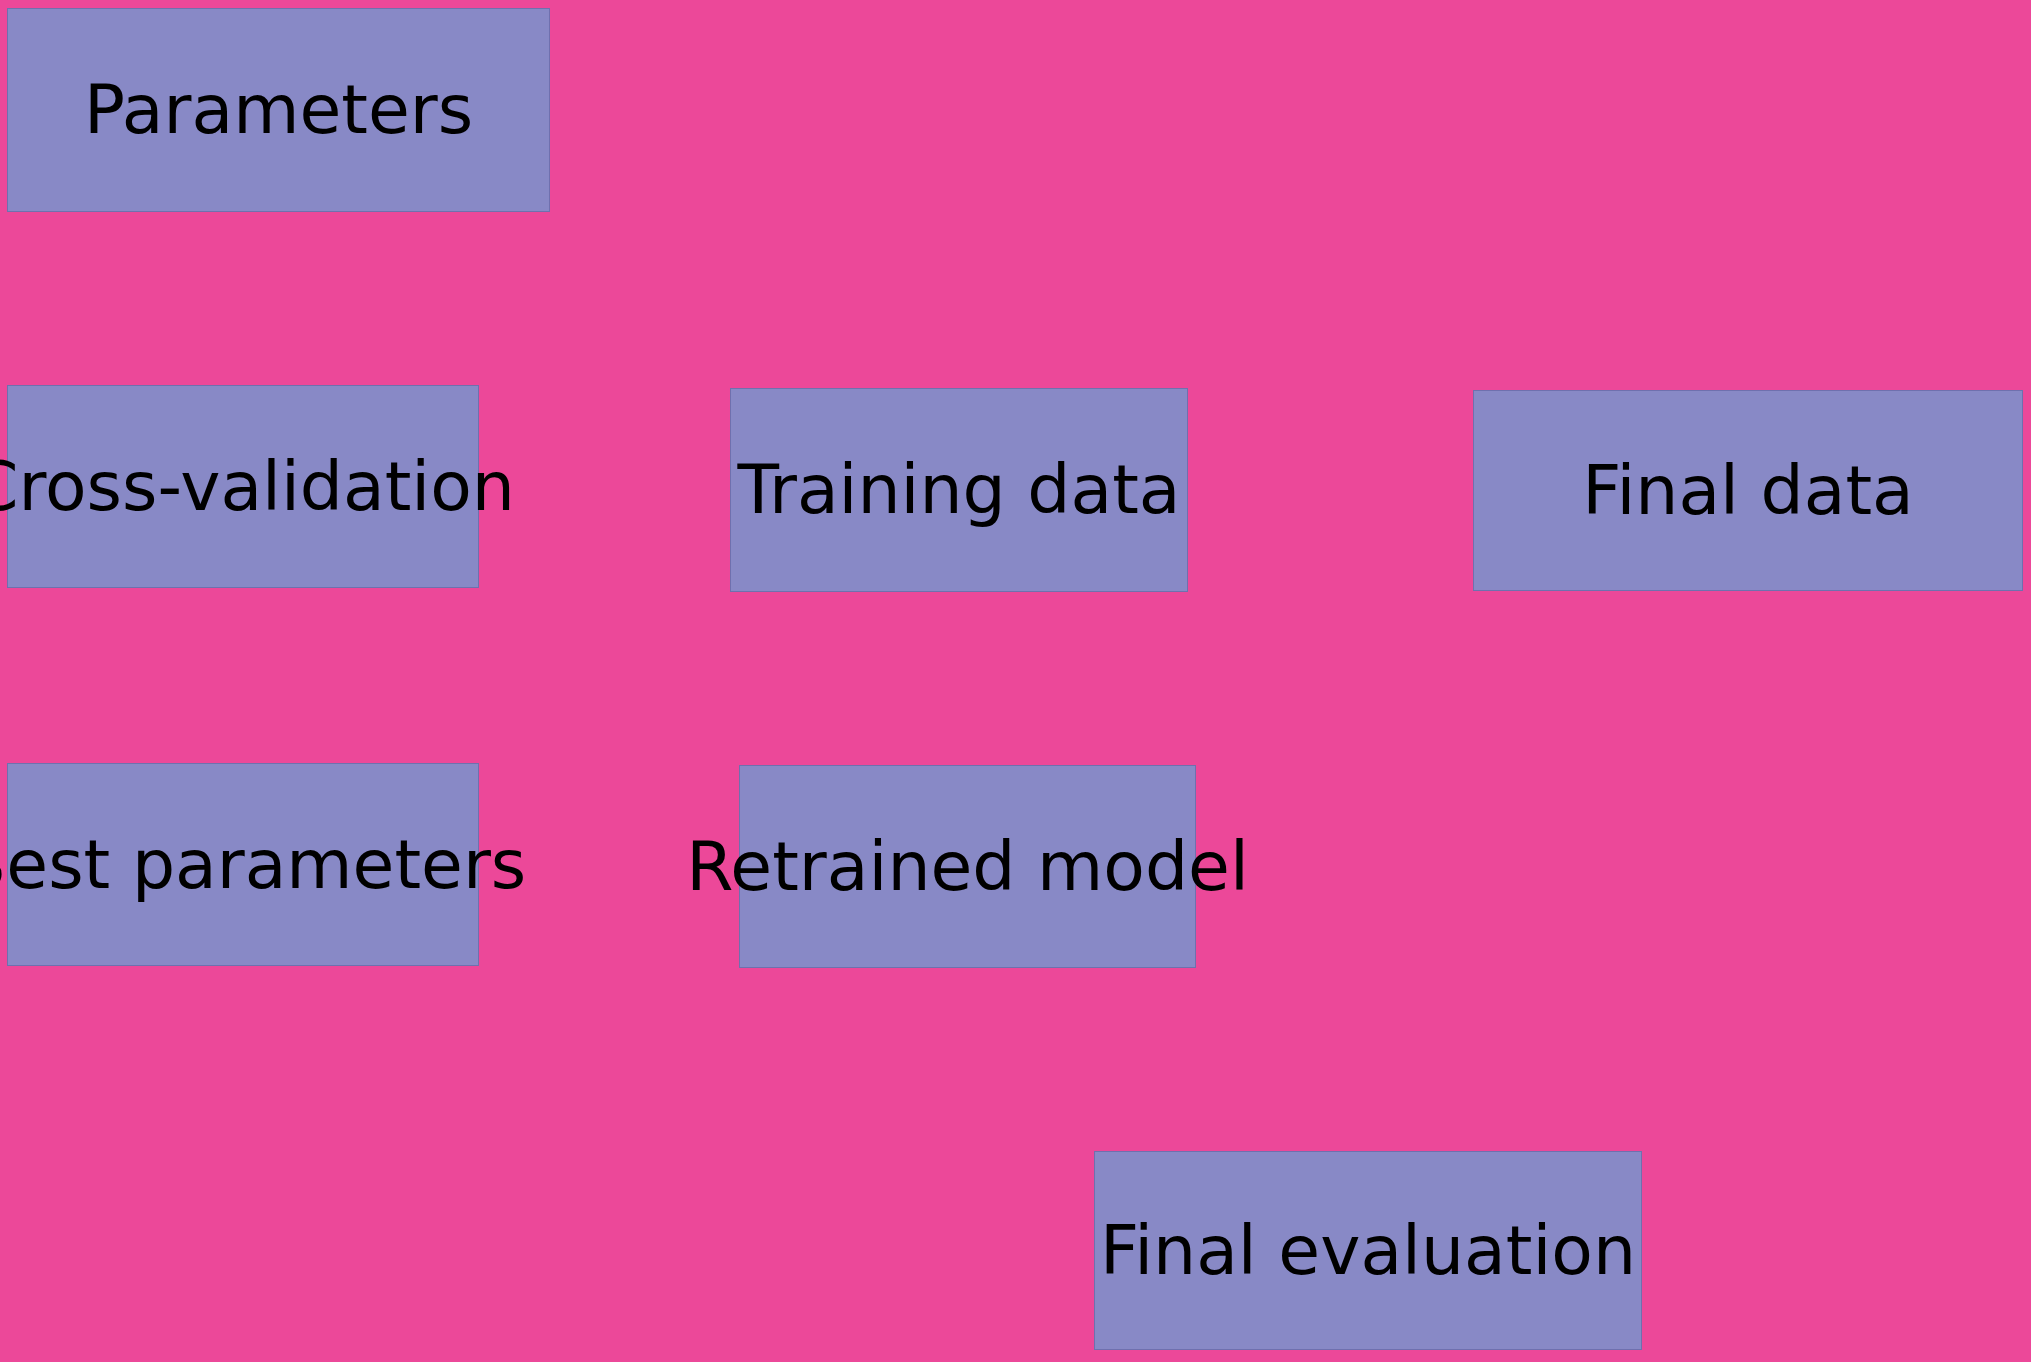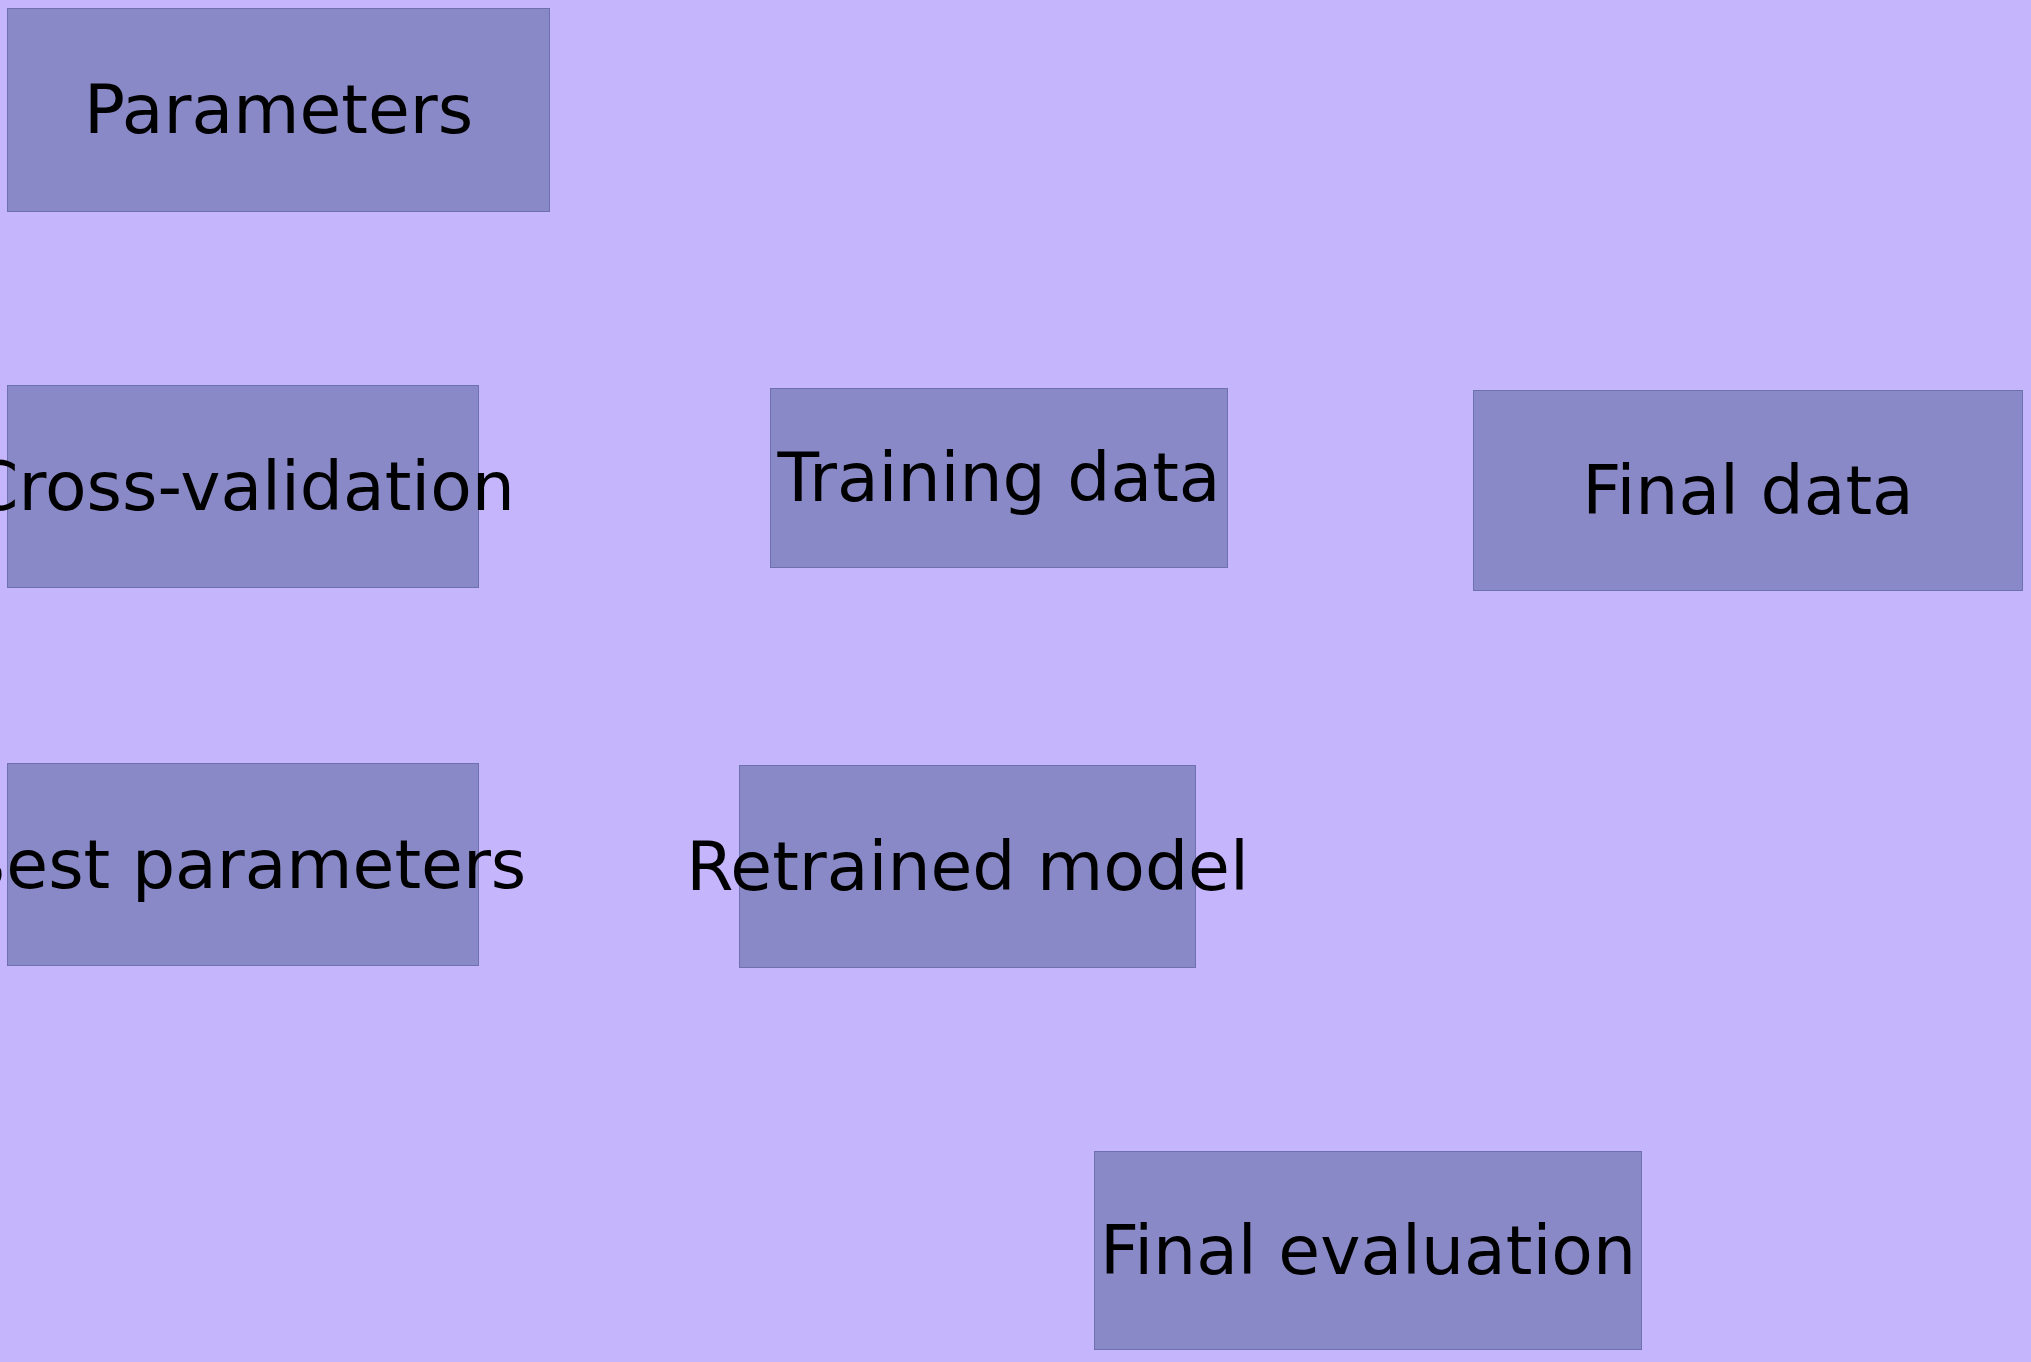"Parameters" #canvas { background: #c4b5fd -> #ec4899 }
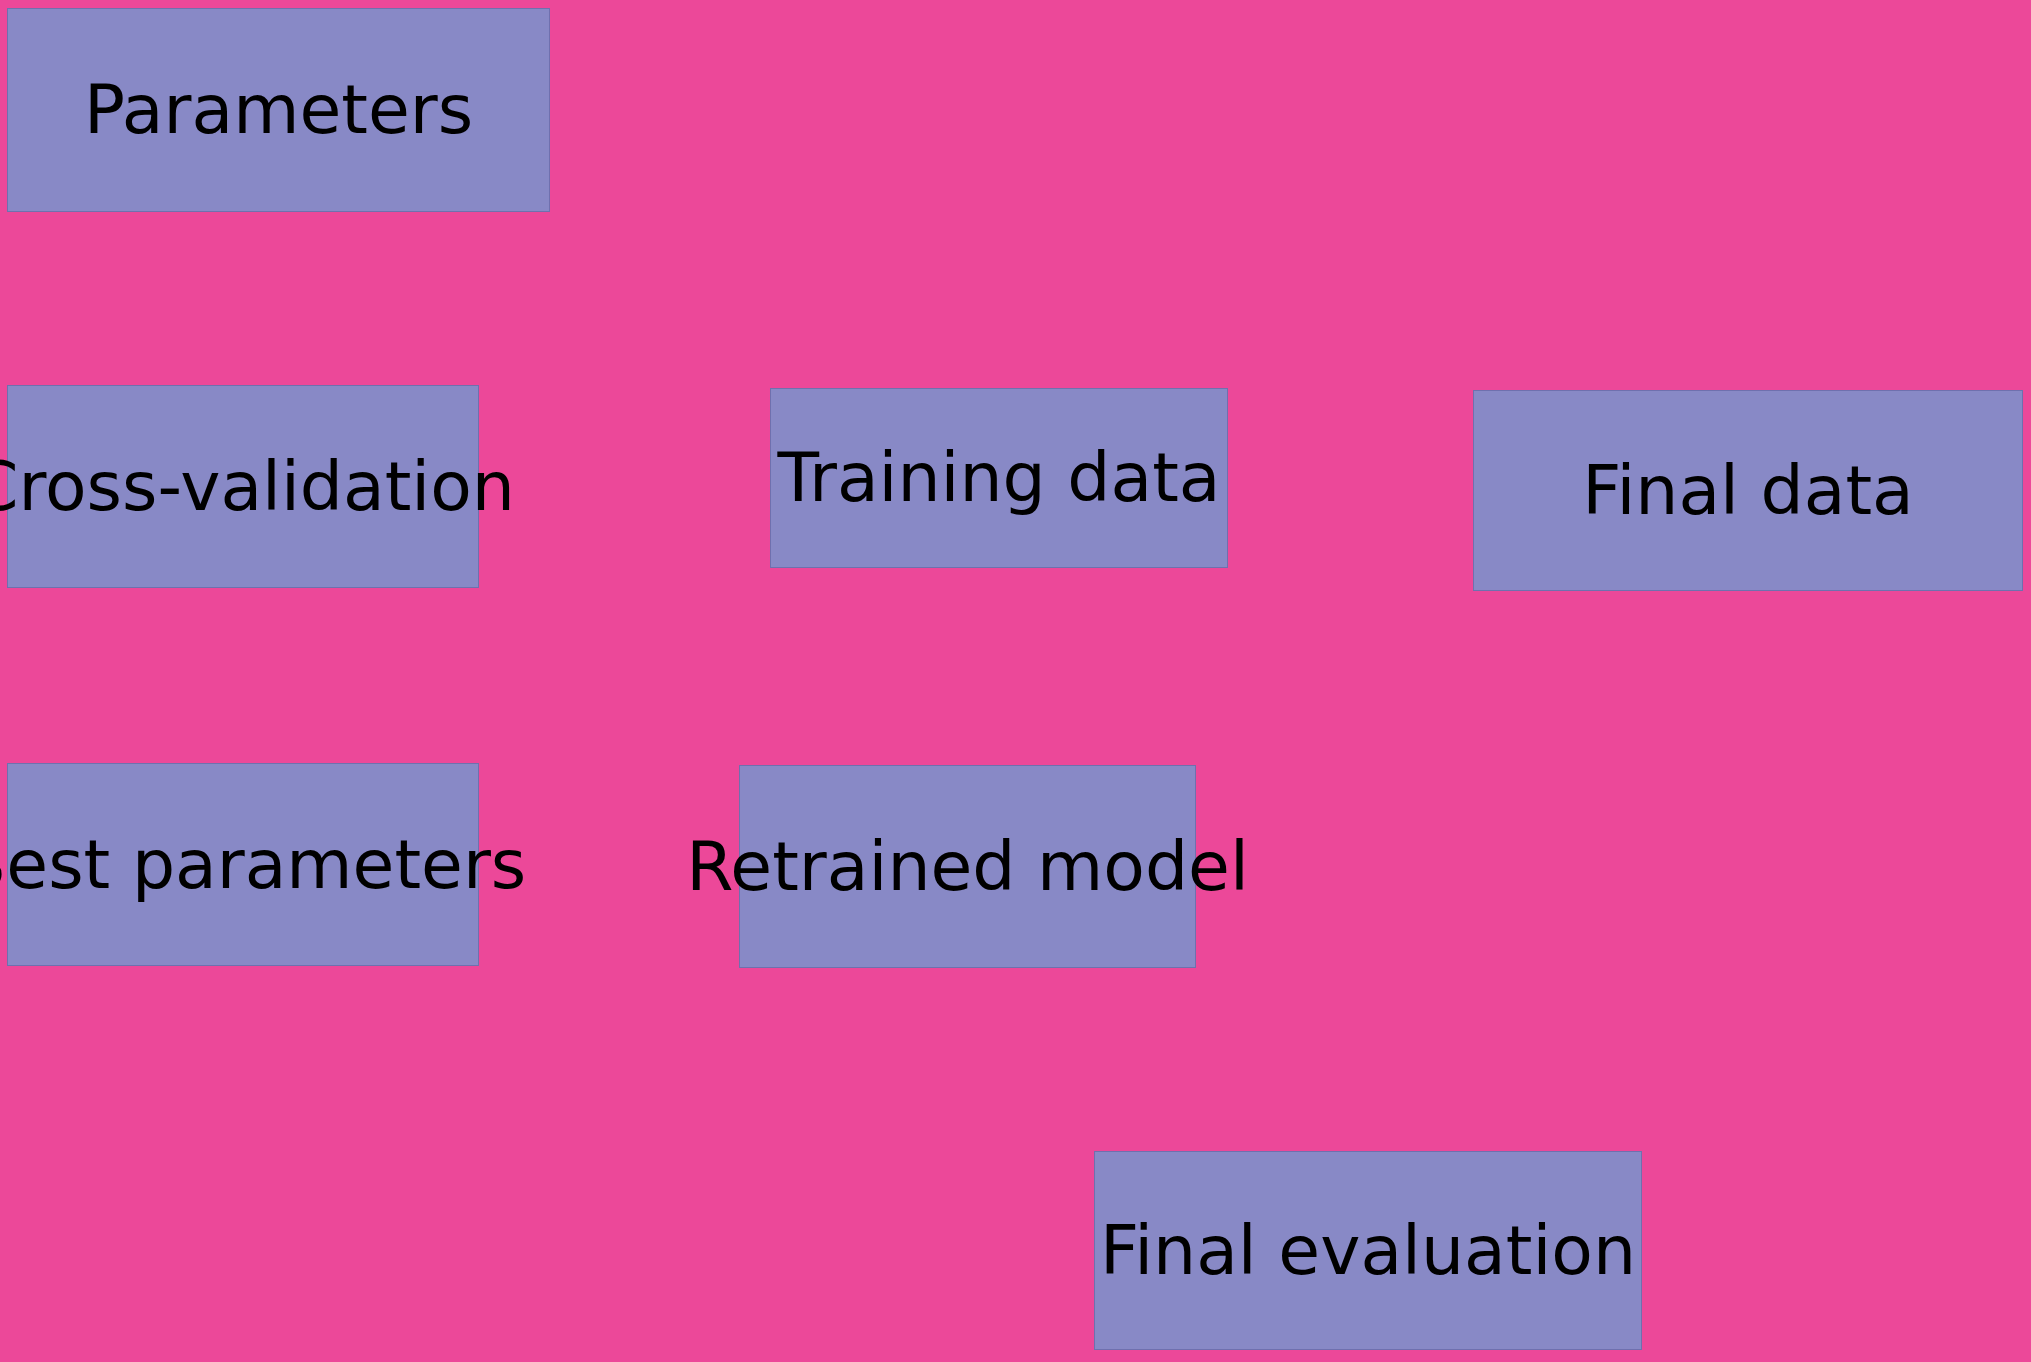"Training data" .n-training-data { height: 180px -> 204px; left: 770px -> 730px }
